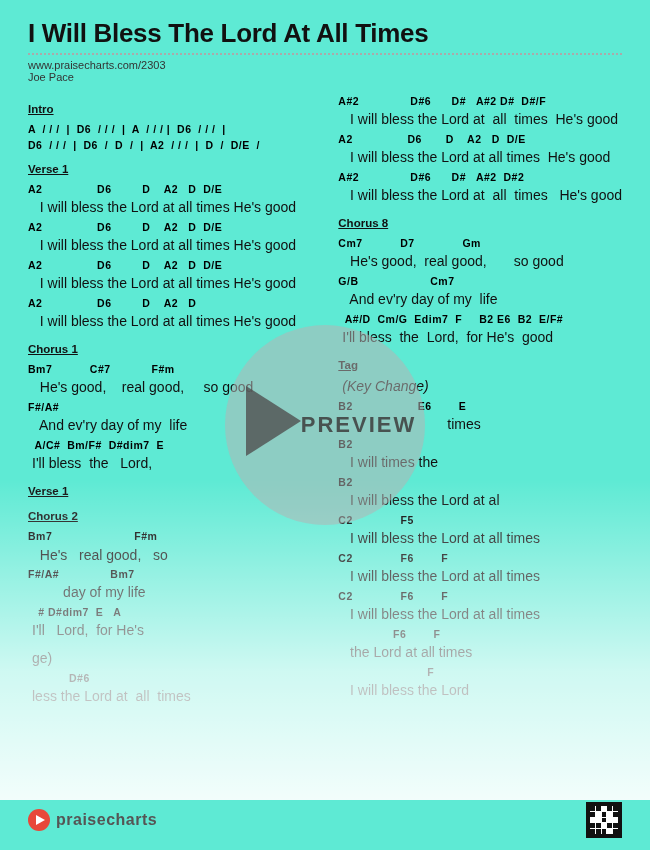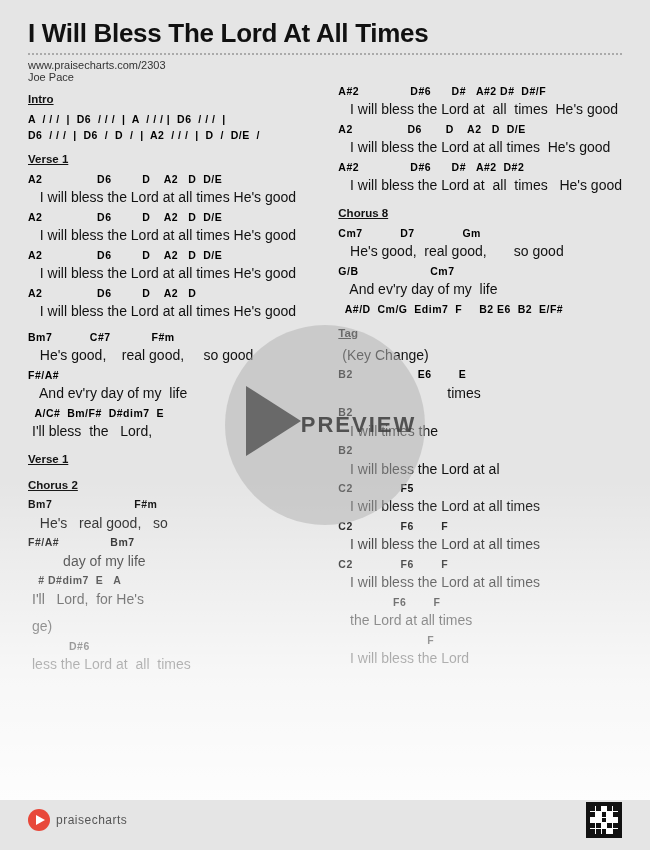"I Will Bless The Lord" .page { background: #e5e5e5 -> #5eead4 }
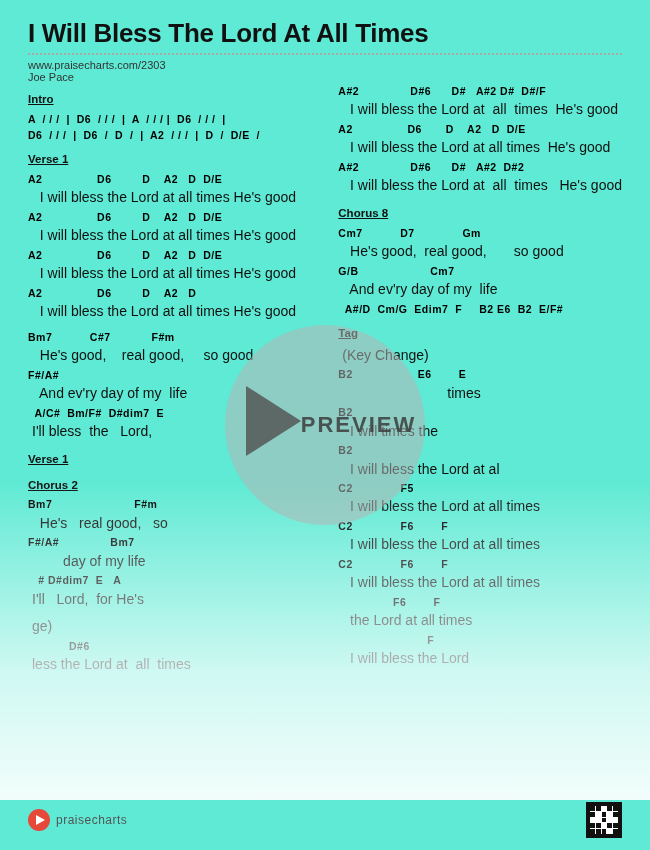"www.praisecharts.com/2303" .meta-row { margin-bottom: none -> 10px }
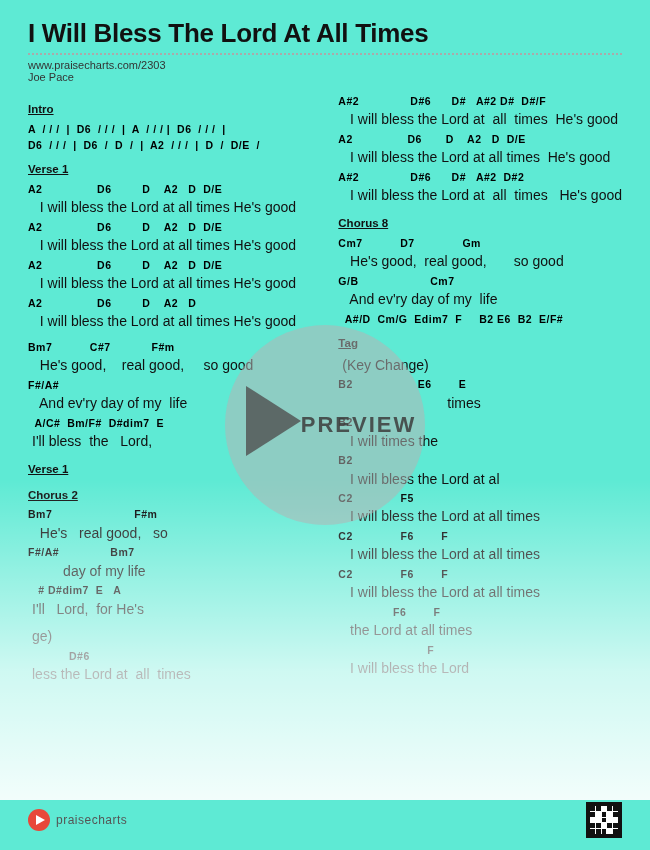"I'll bless the Lord, for" div.lyric-line { html: none -> <div>I'll bless the Lord, for He's good</div> }
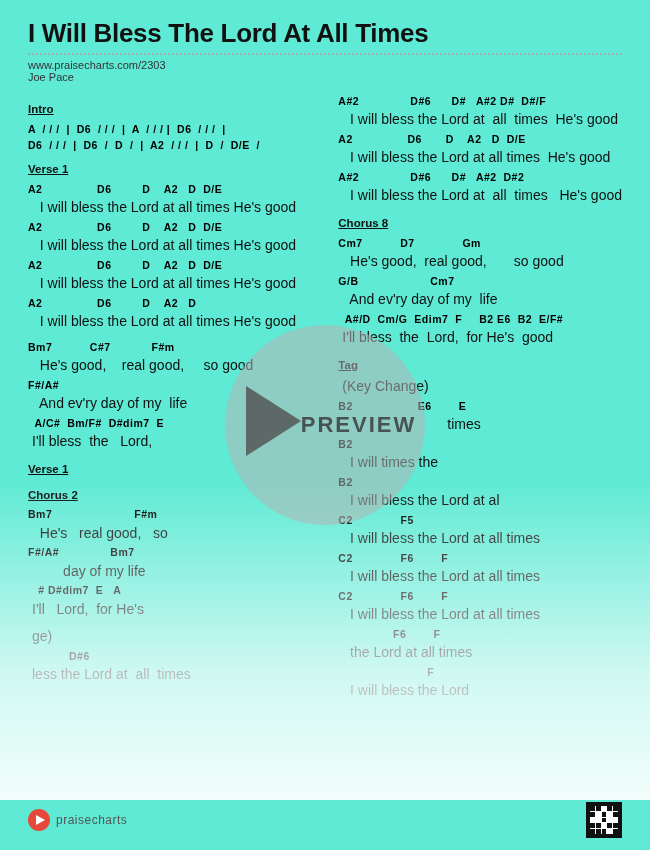"Chorus 1" div.section-title { html: none -> <div>Chorus 1</div> }
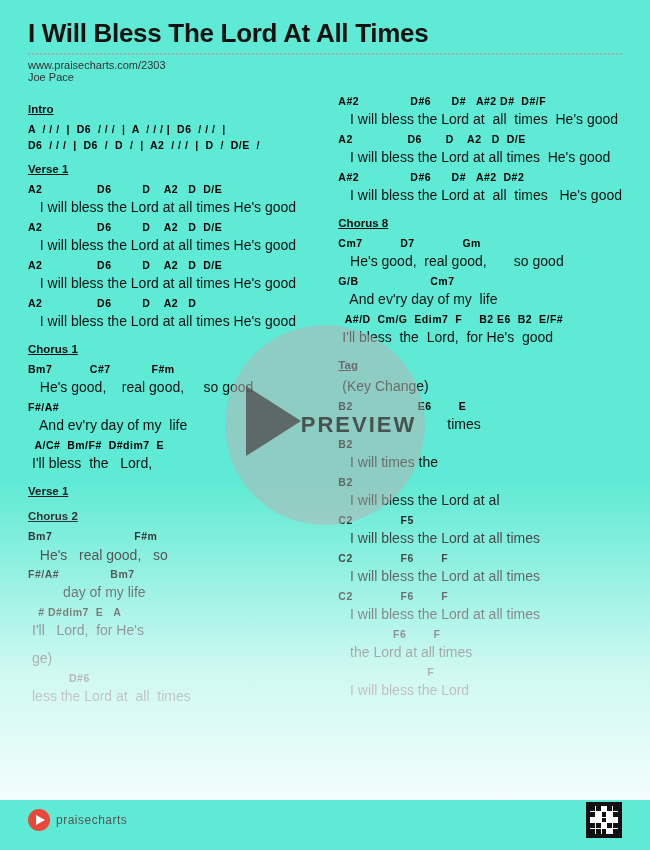"(Key Change)" div.lyric-line { font-style: none -> italic }
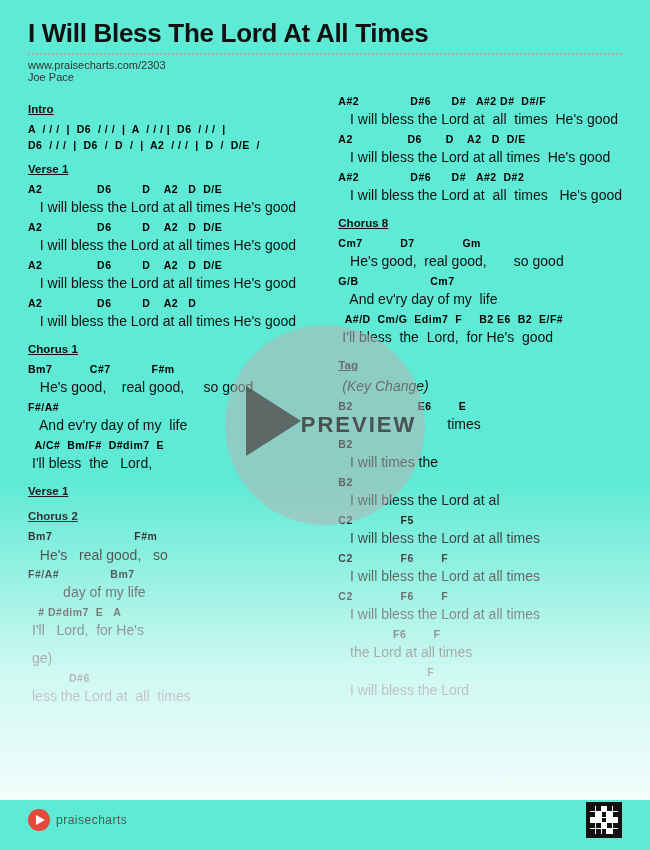"praisecharts" .footer-brand { font-size: 12px -> 16px; font-weight: normal -> bold }
